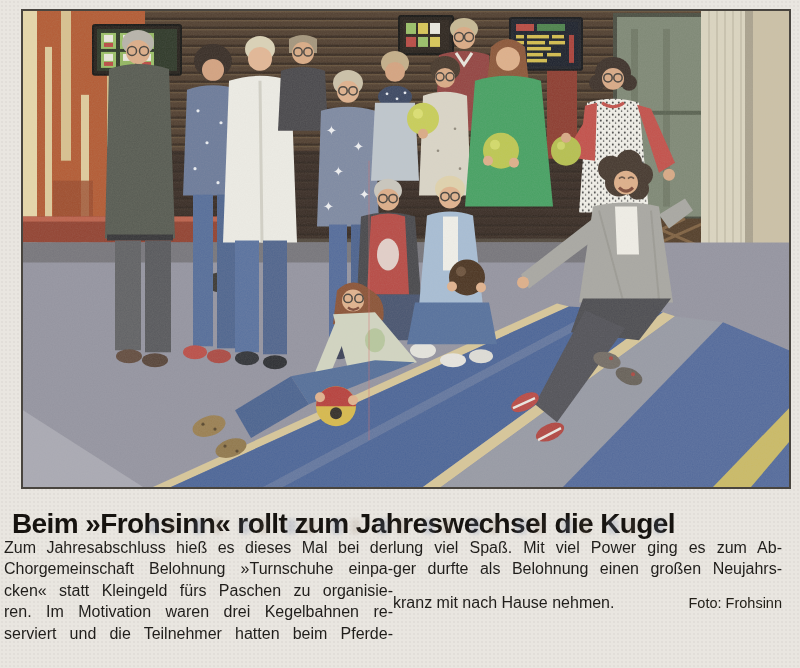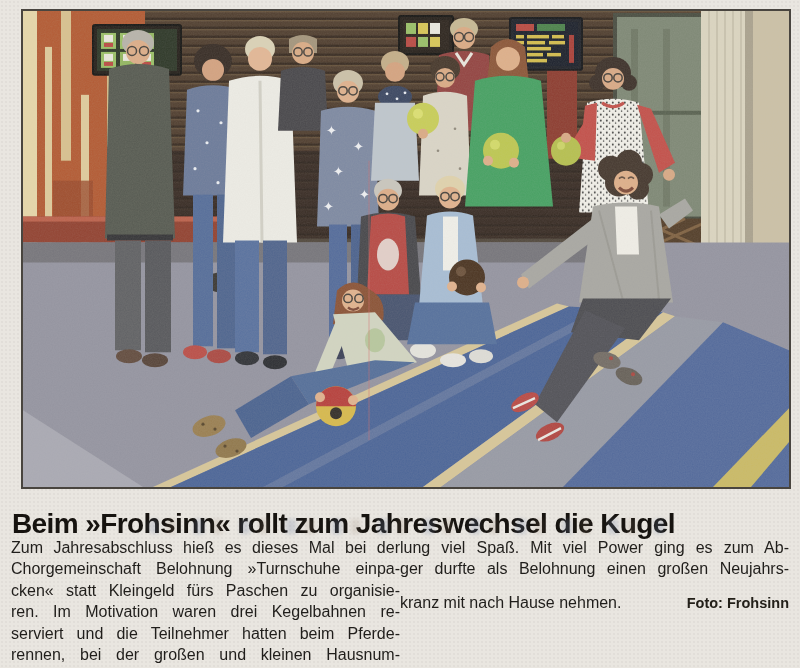"Zum Jahresabschluss hieß es dieses" .columns { justify-content: center -> none }
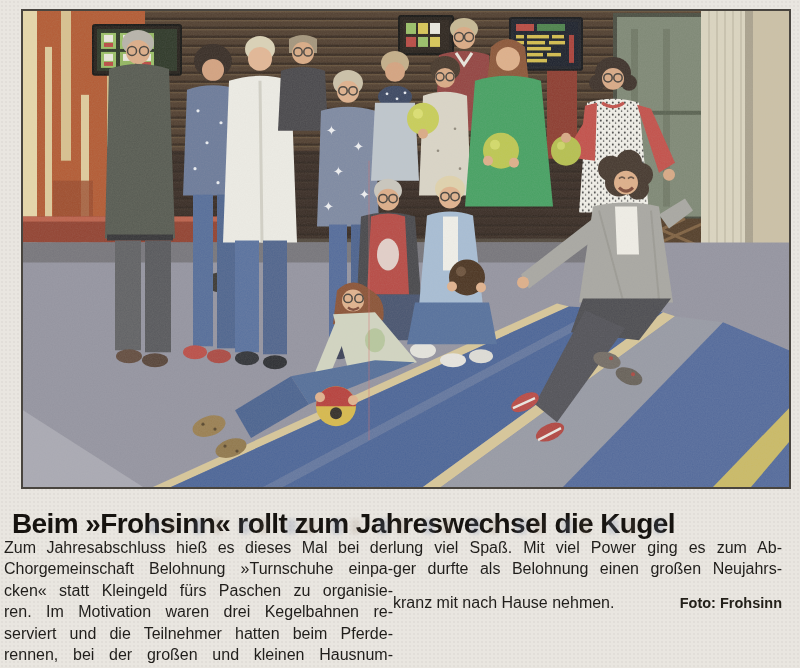"Foto: Frohsinn" .credit { font-weight: bold -> none }
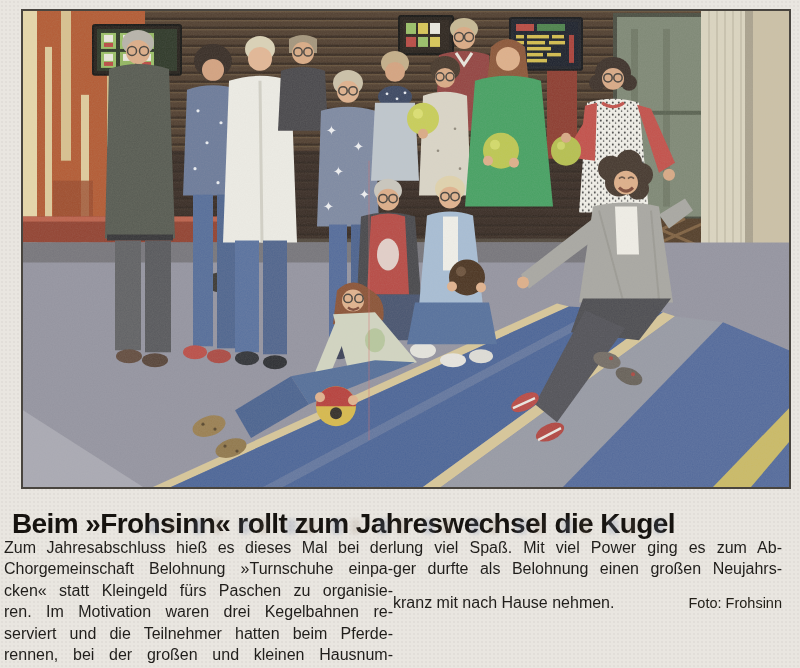"rennen, bei der großen und" div.bline { html: <div>rennen, bei der großen und kleinen Hausnum-</div> -> none }
